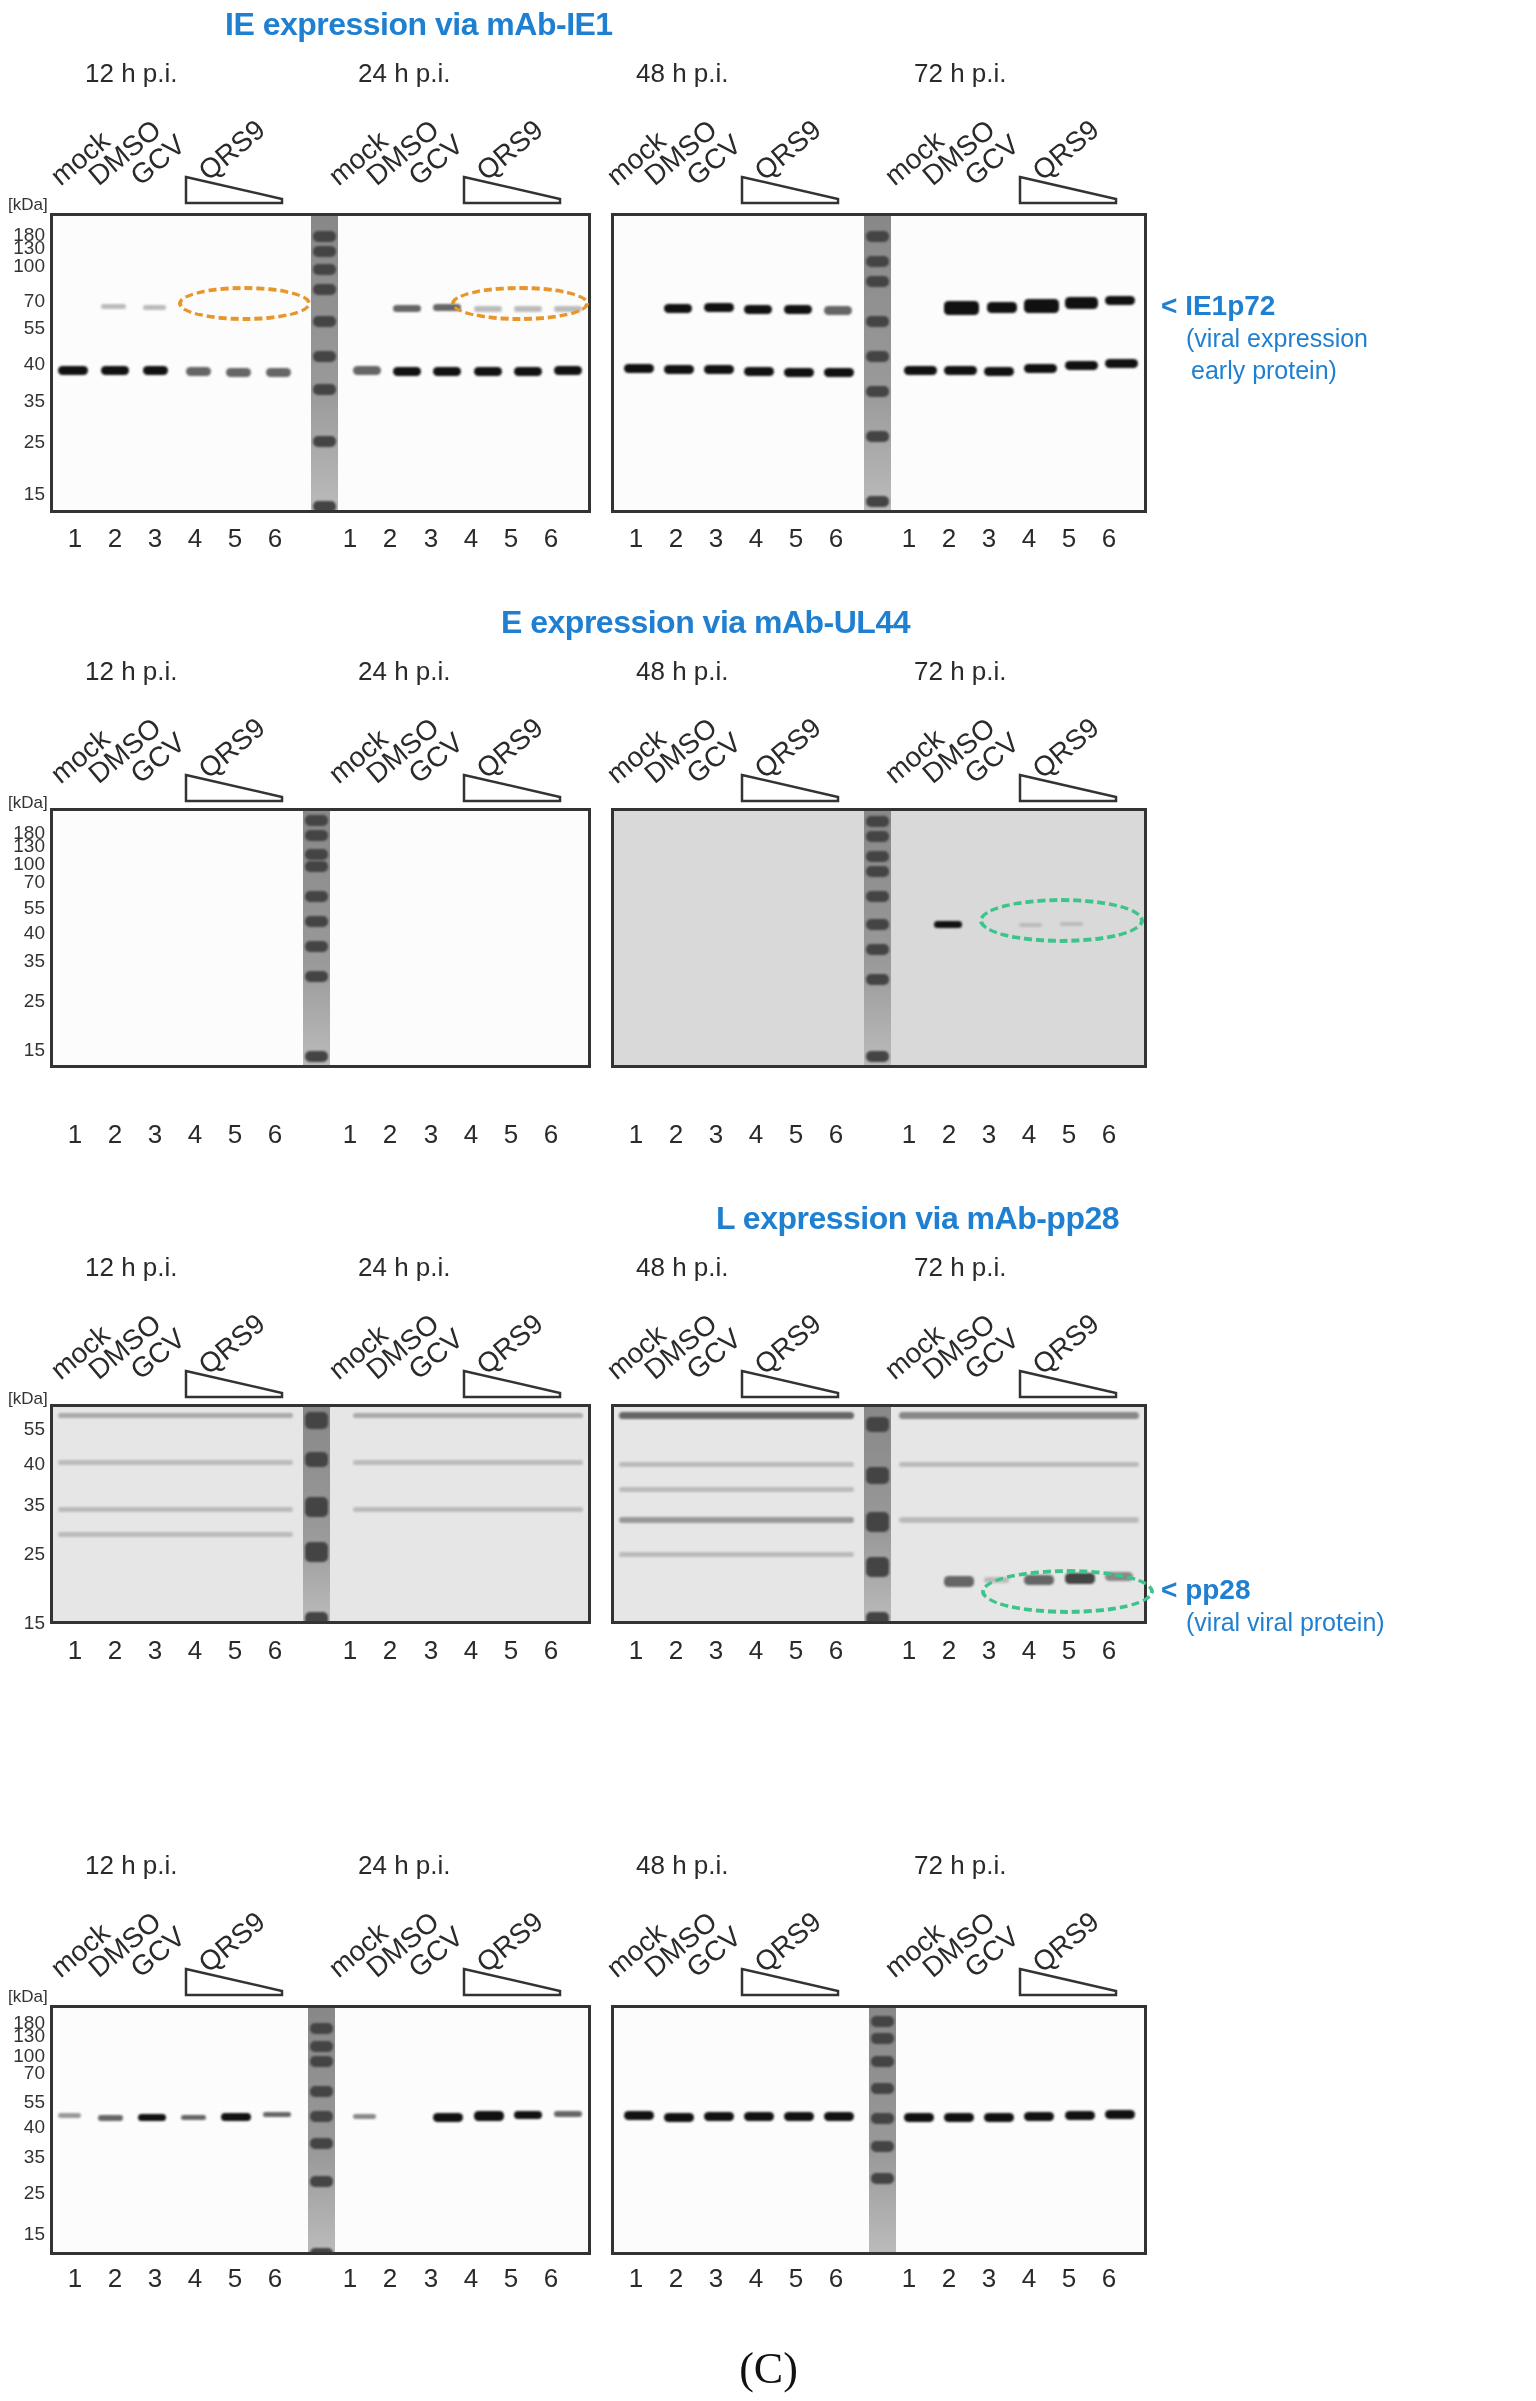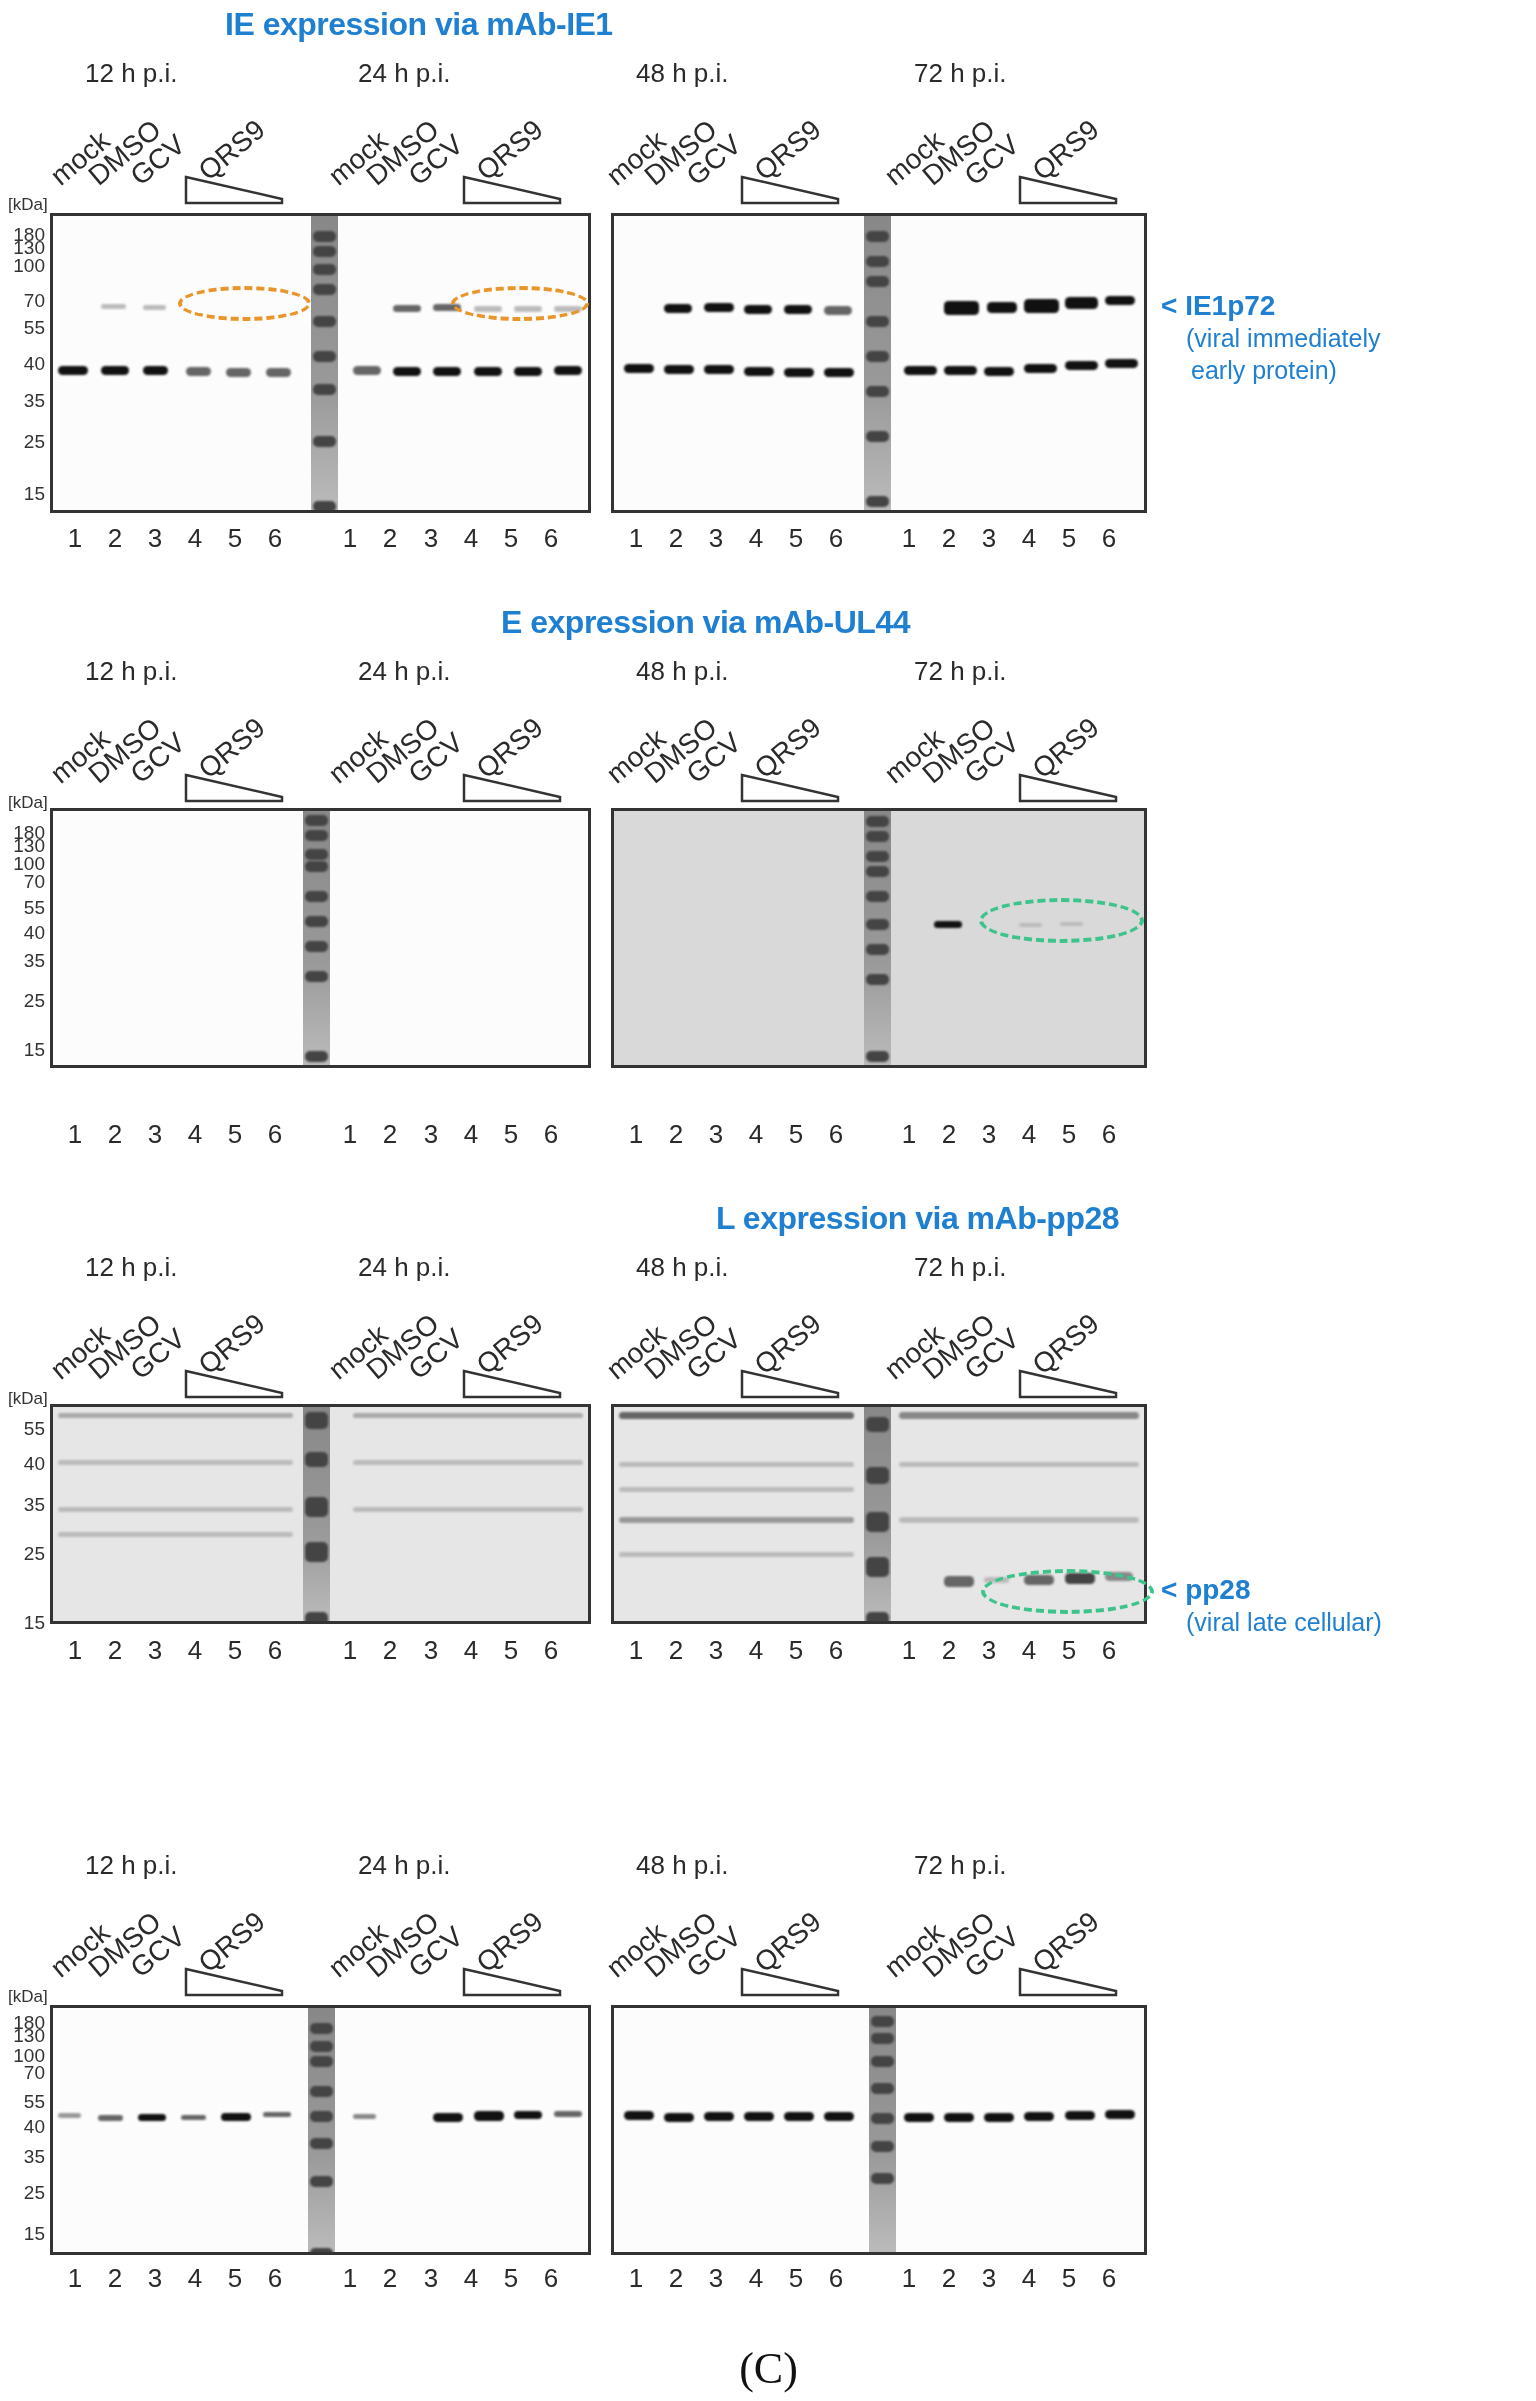"(viral immediately" div.desc { text: immediately -> expression }
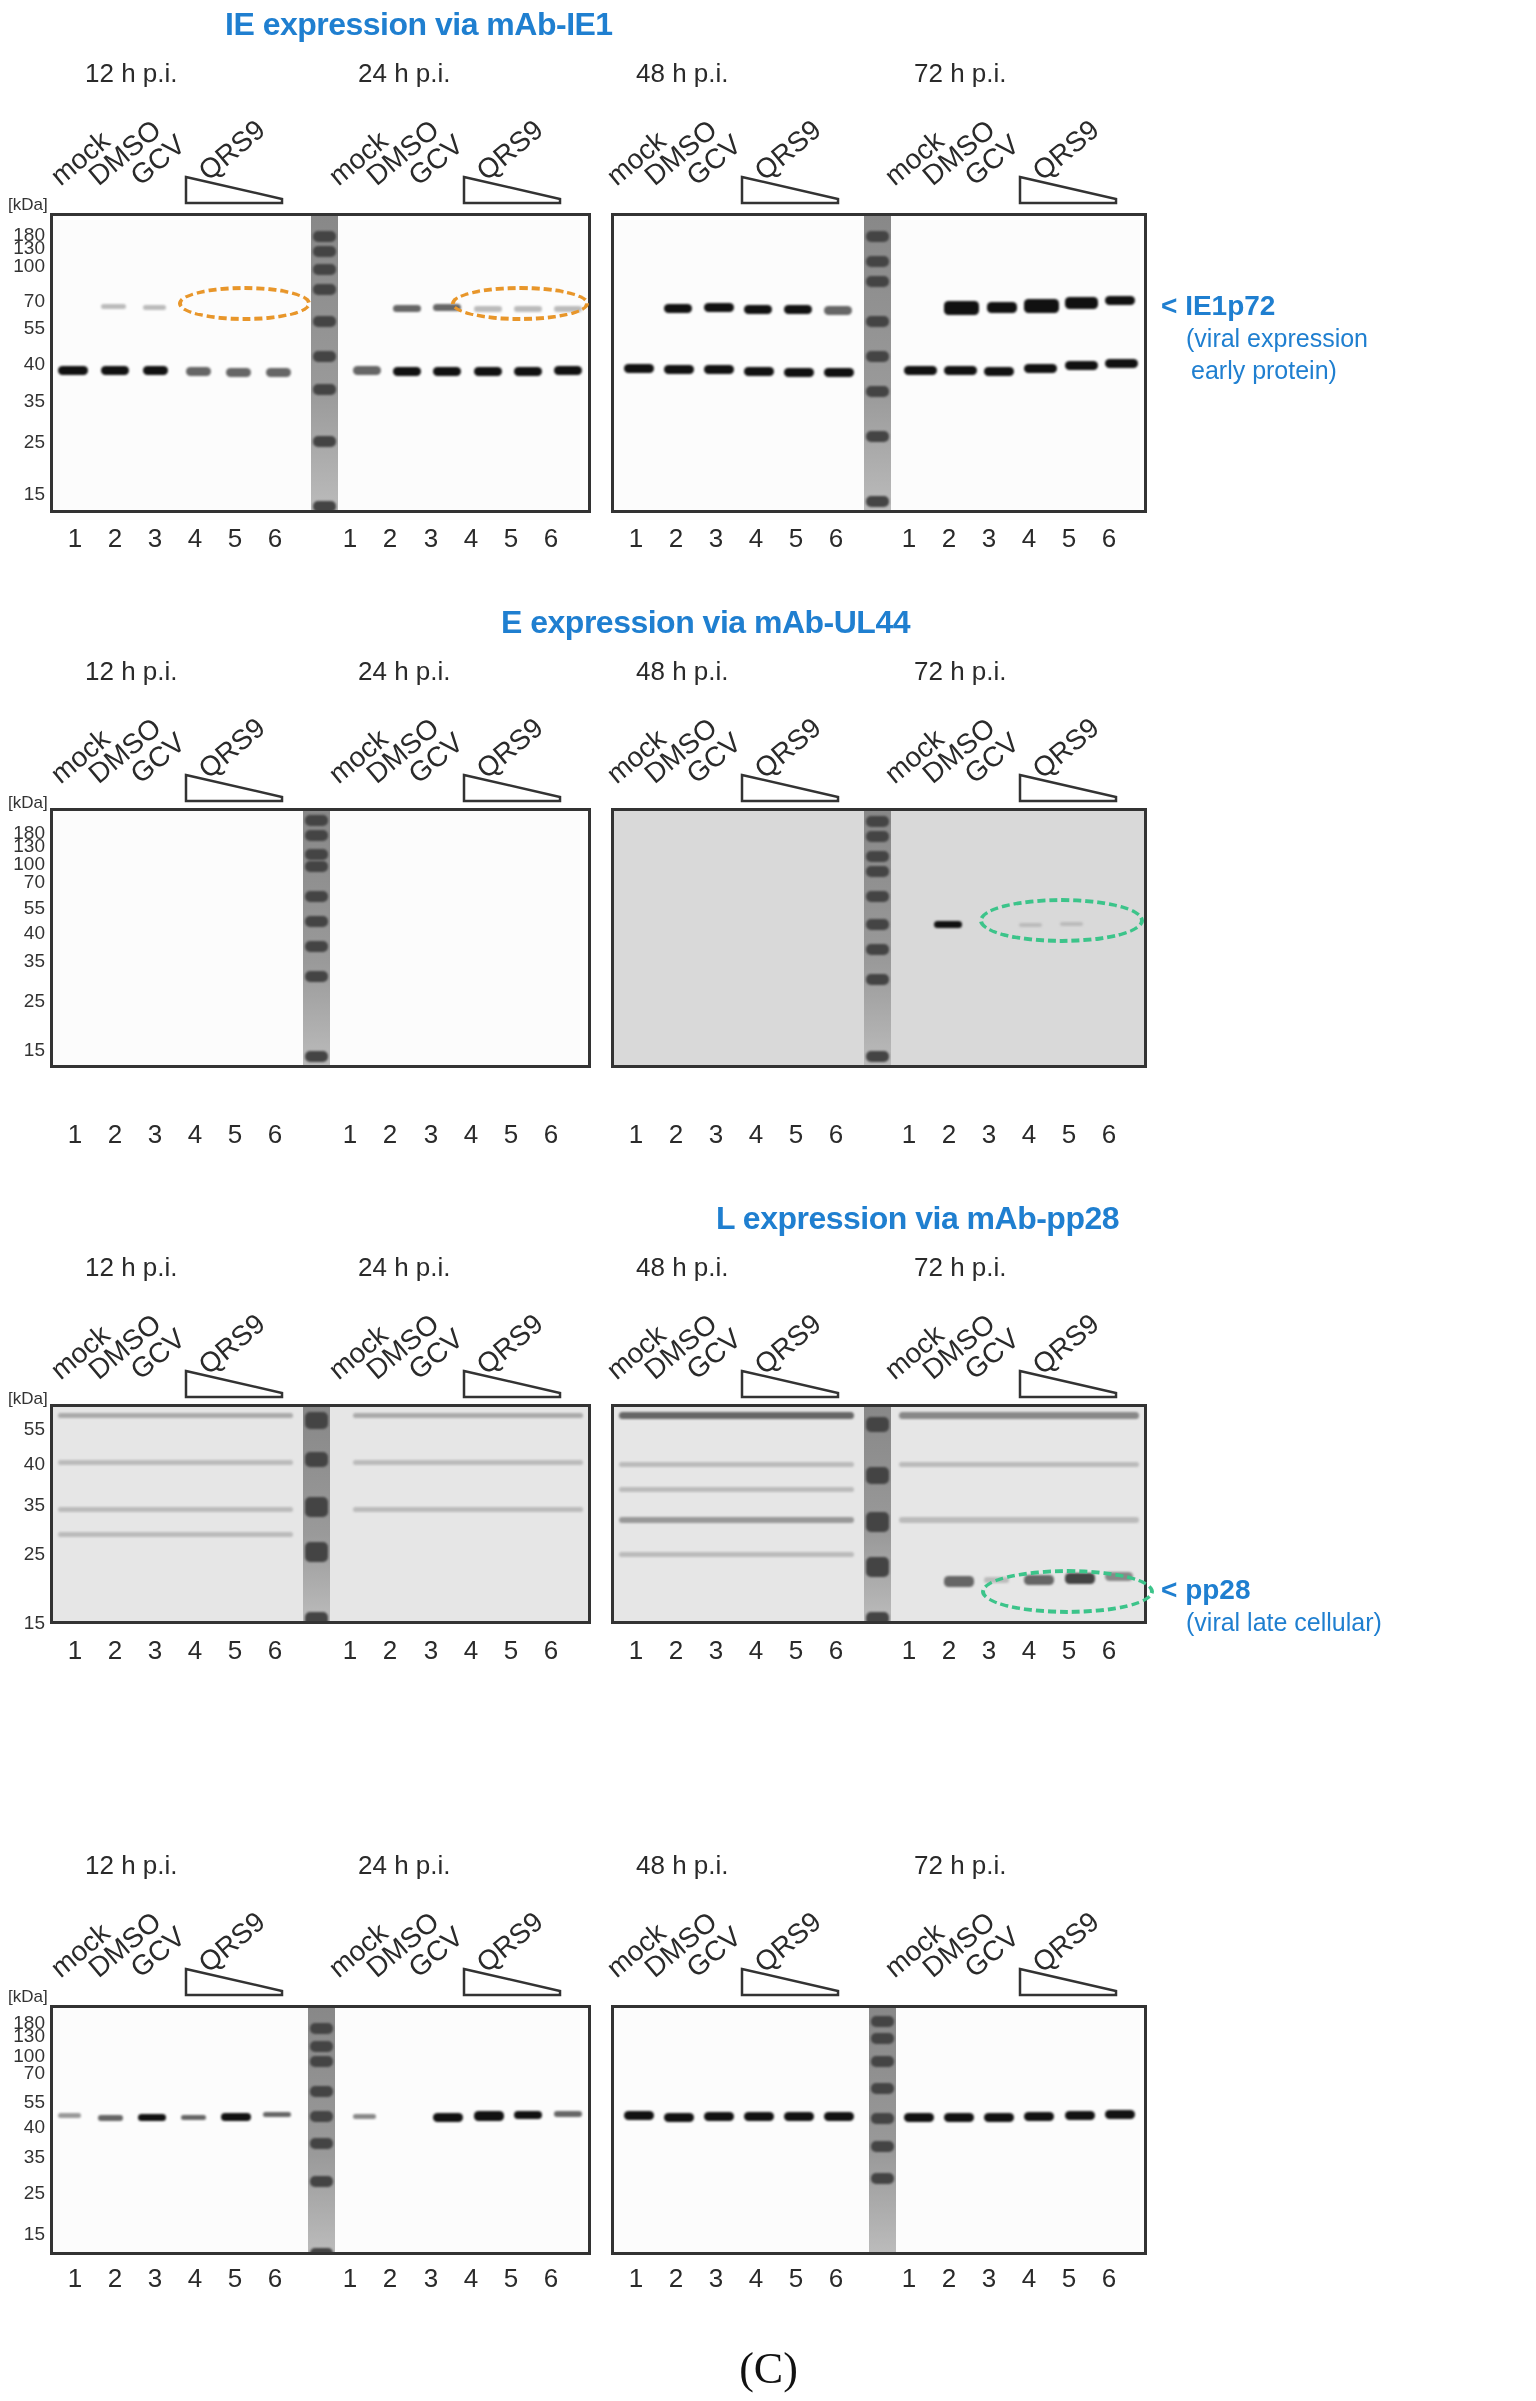"(viral late cellular)" div.desc { text: late cellular -> viral protein }
